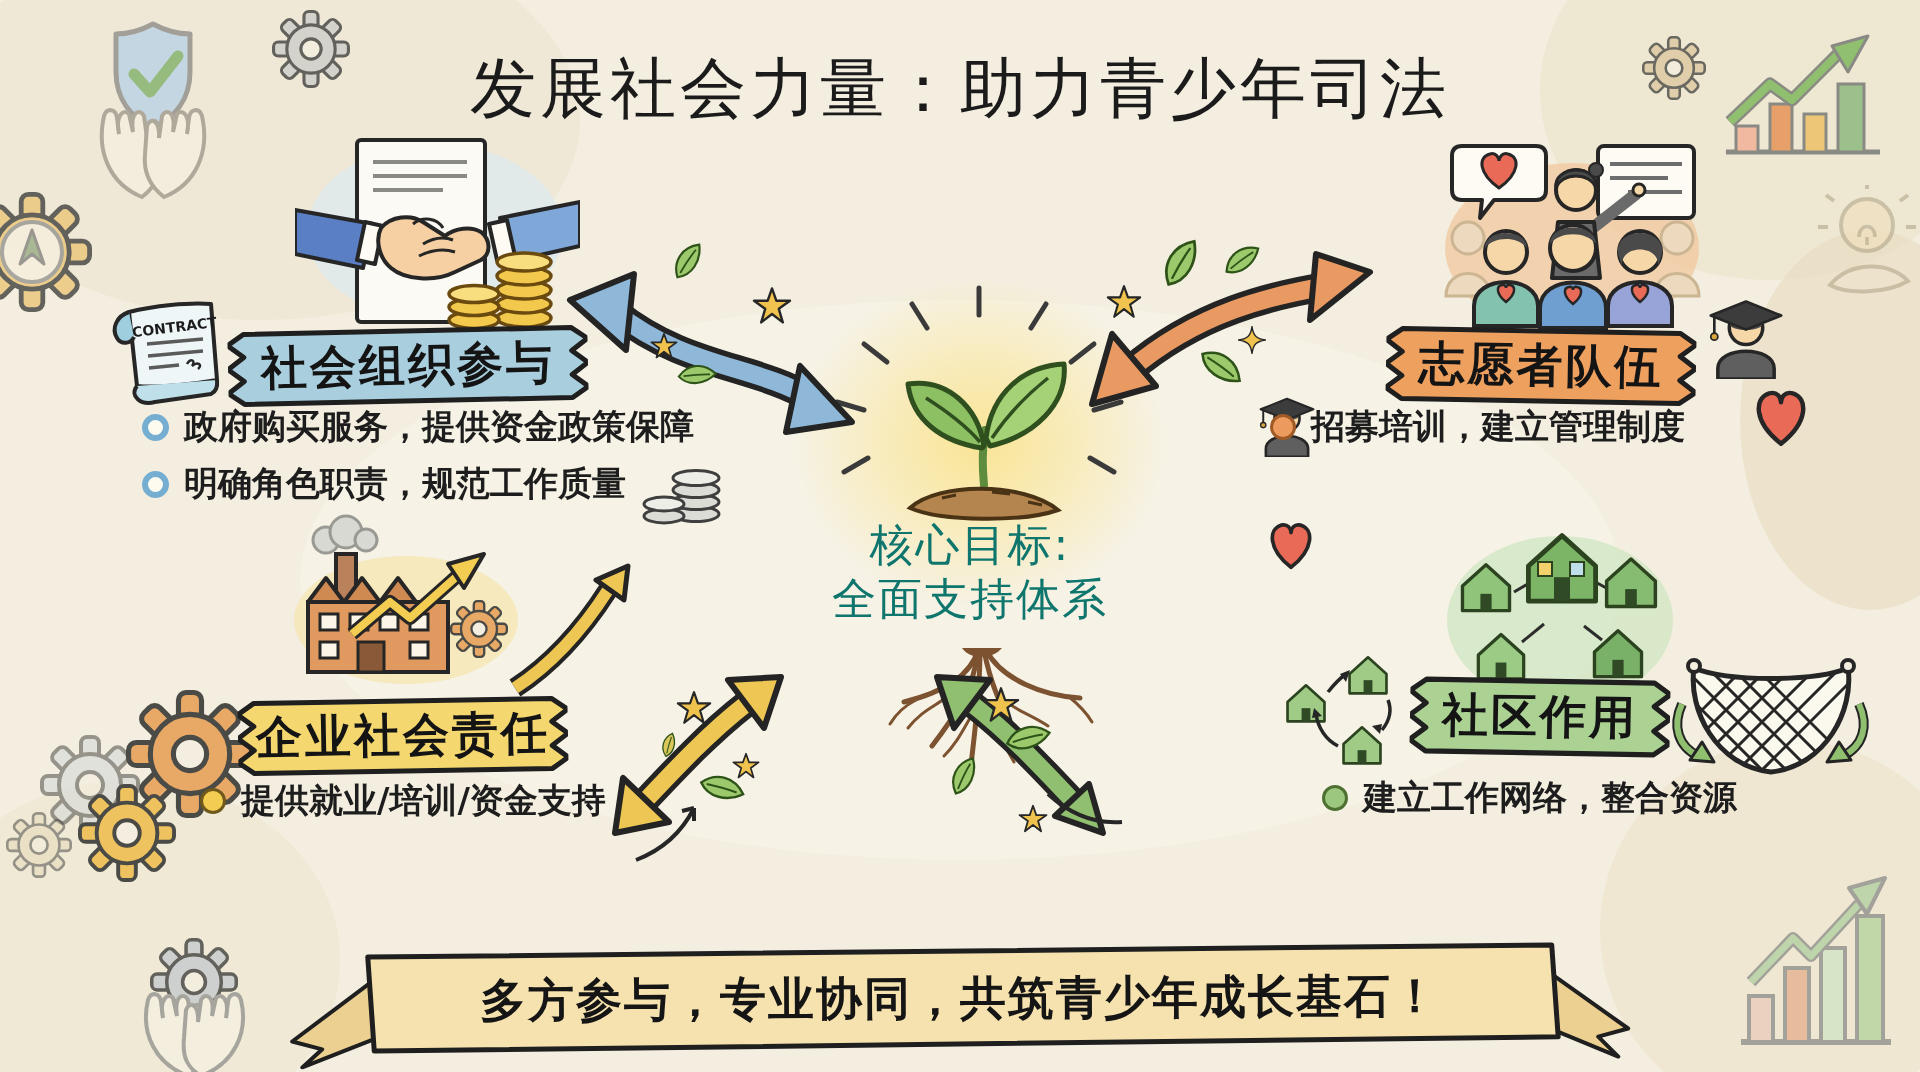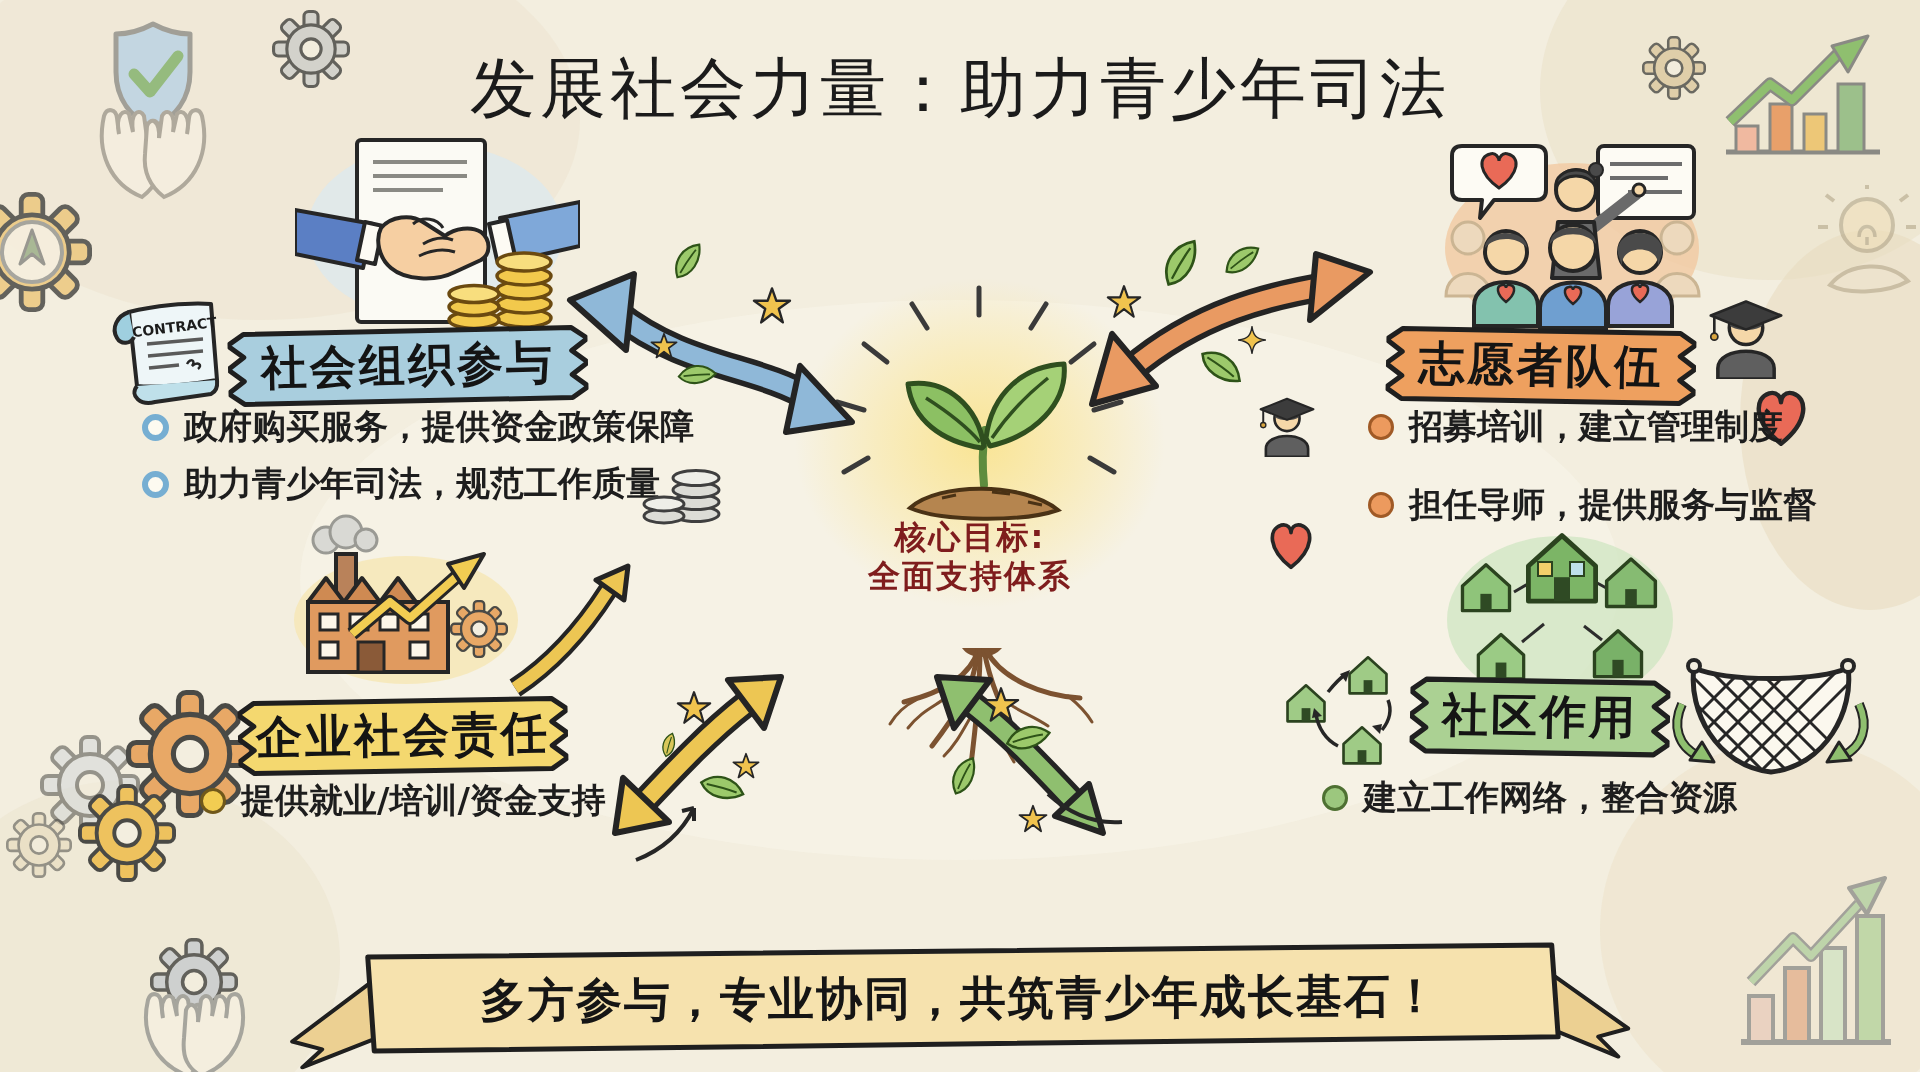"招募培训，建立管理制度" div.bullets { gap: 32px -> 16px; left: 1368px -> 1270px }
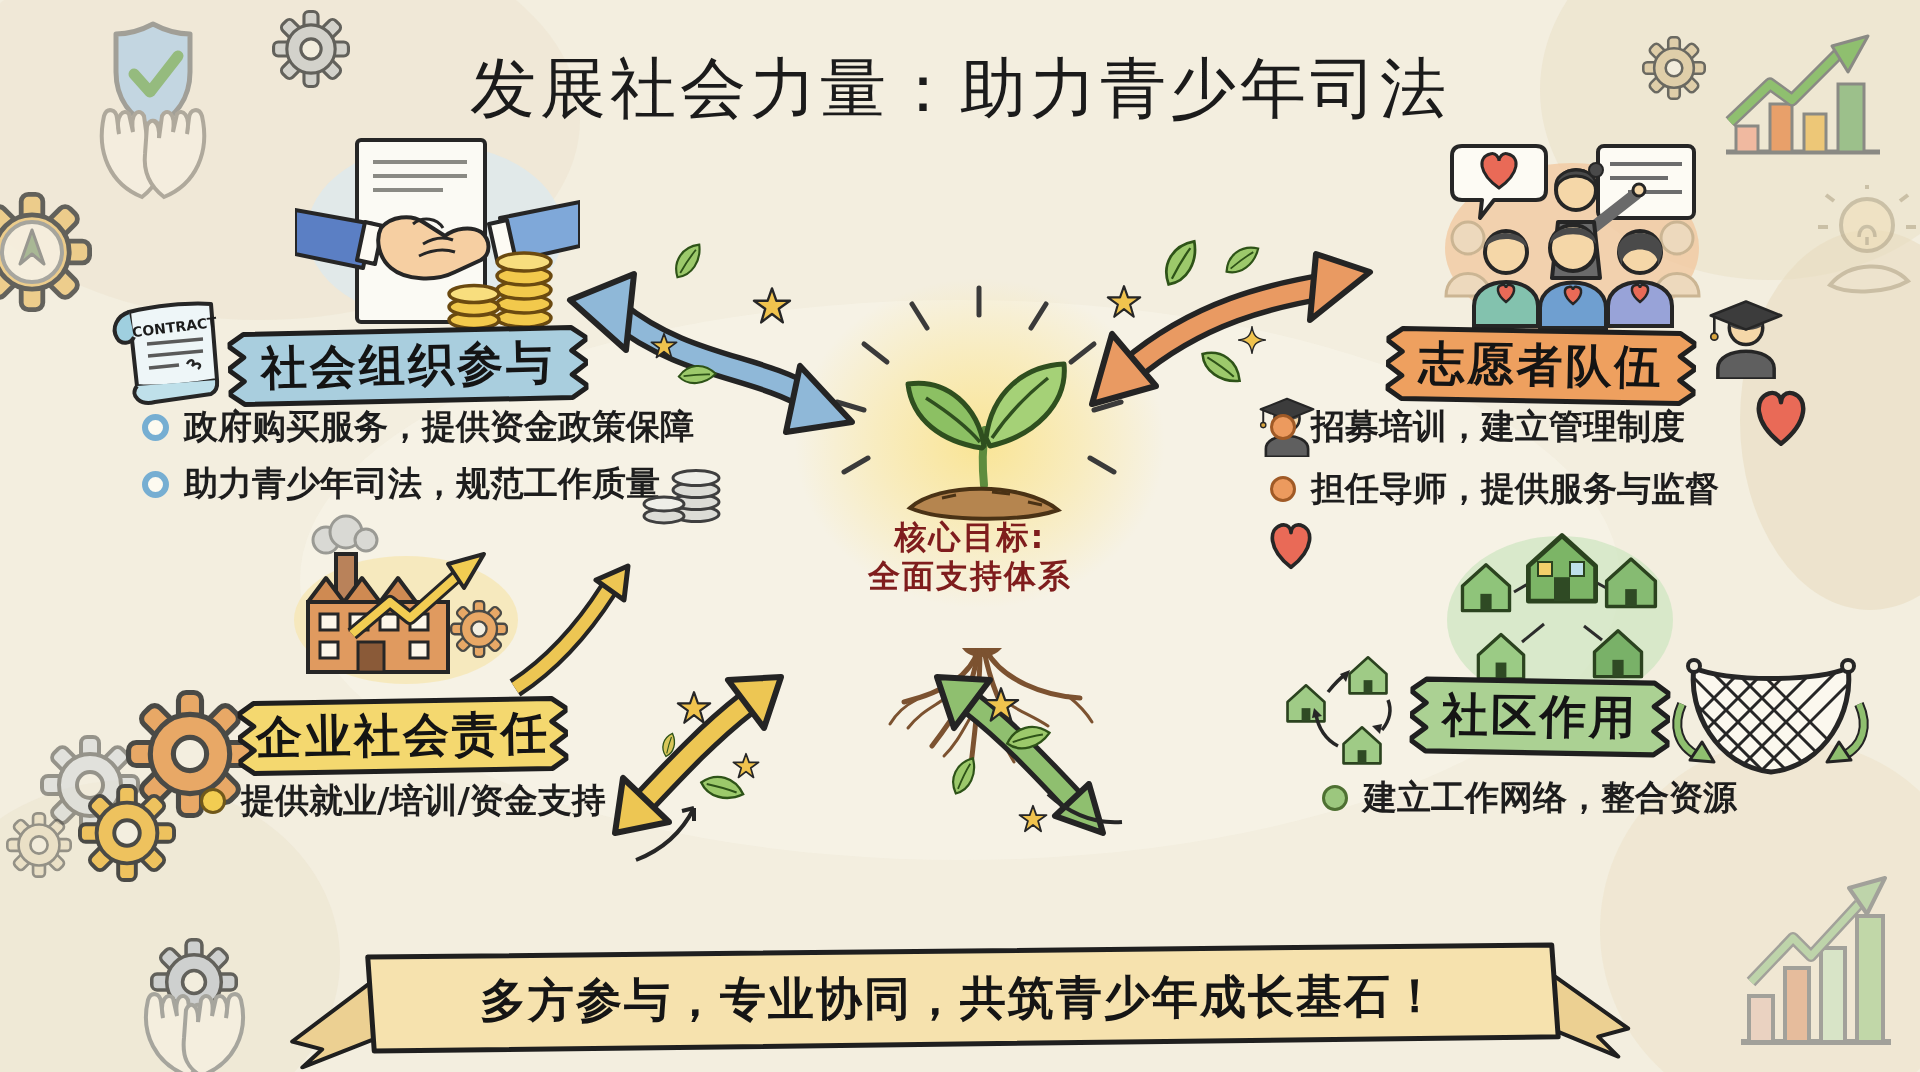"助力青少年司法，规范工作质量" span { text: 助力青少年司法 -> 明确角色职责 }
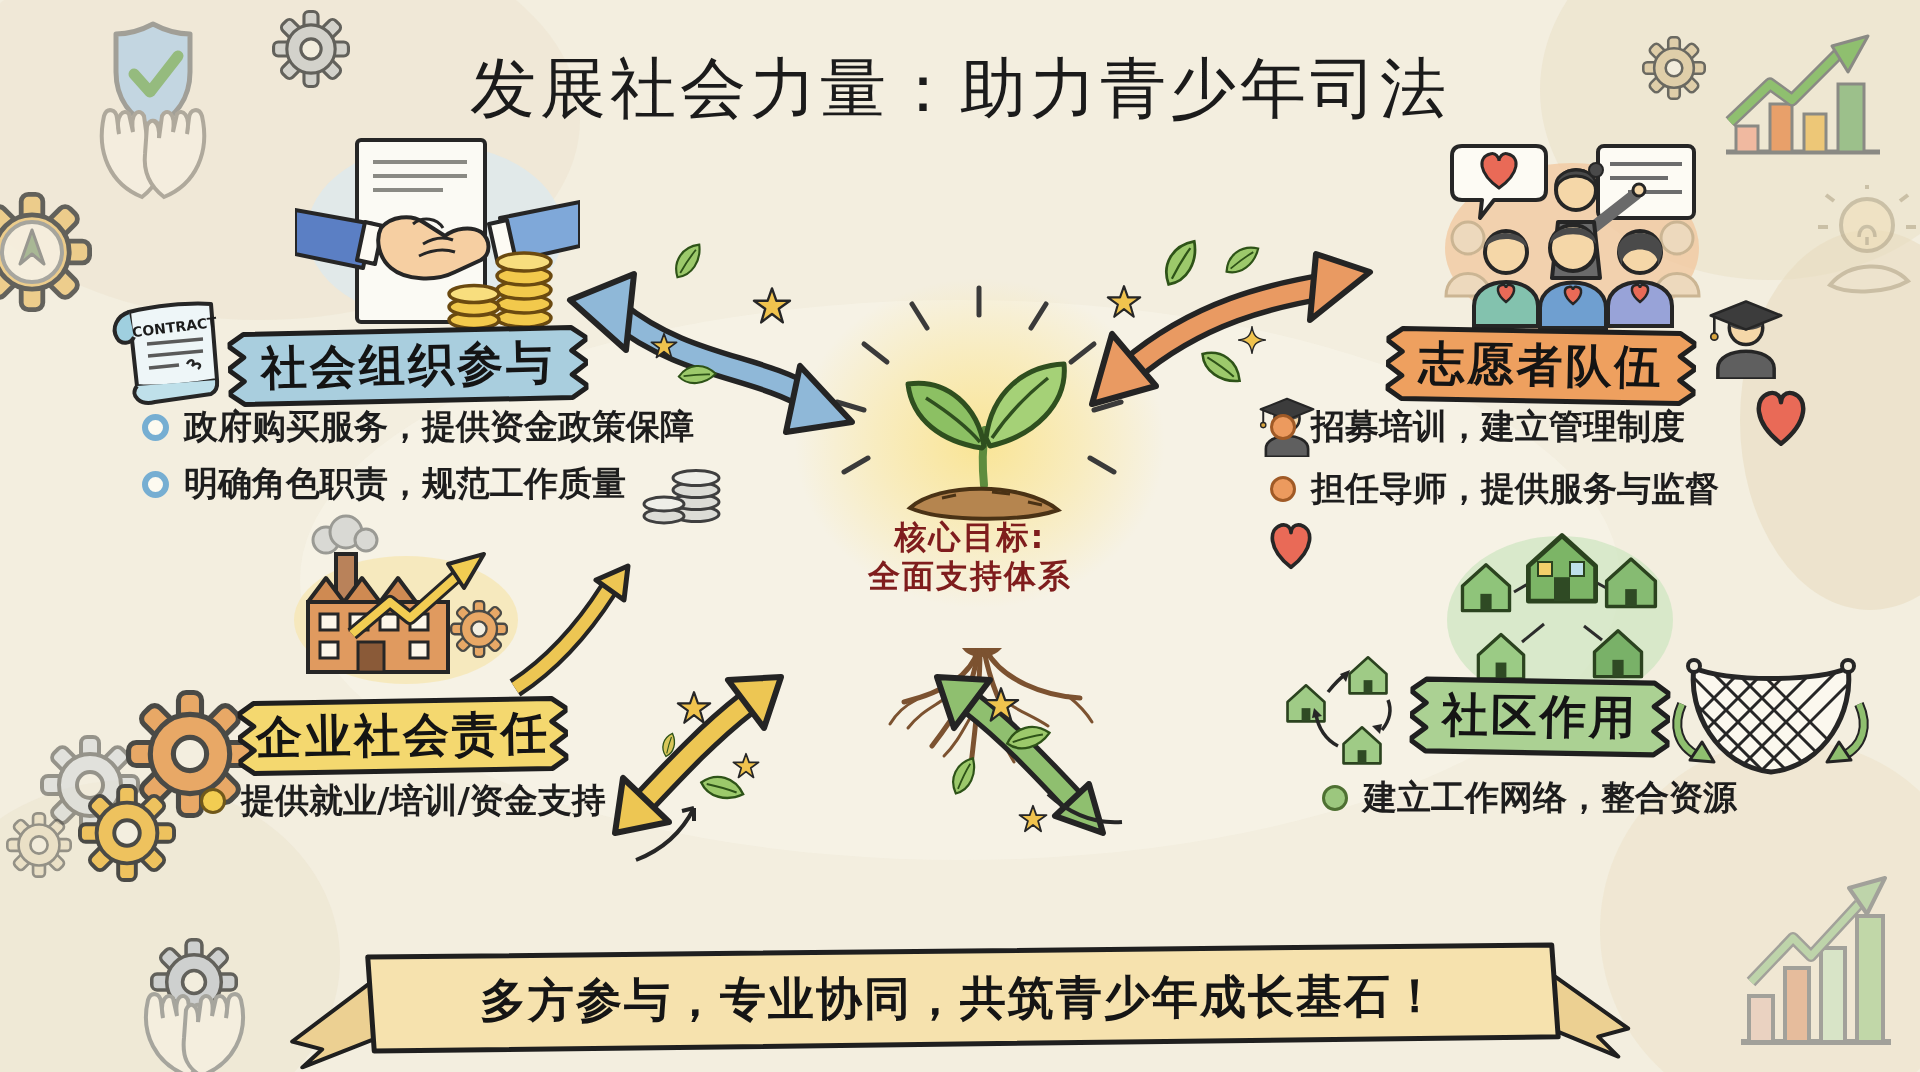"担任导师，提供服务与监督" div.bullet { html: <div> <span></span> <span>担任导师，提供服务与监督</span> </div> -> none }
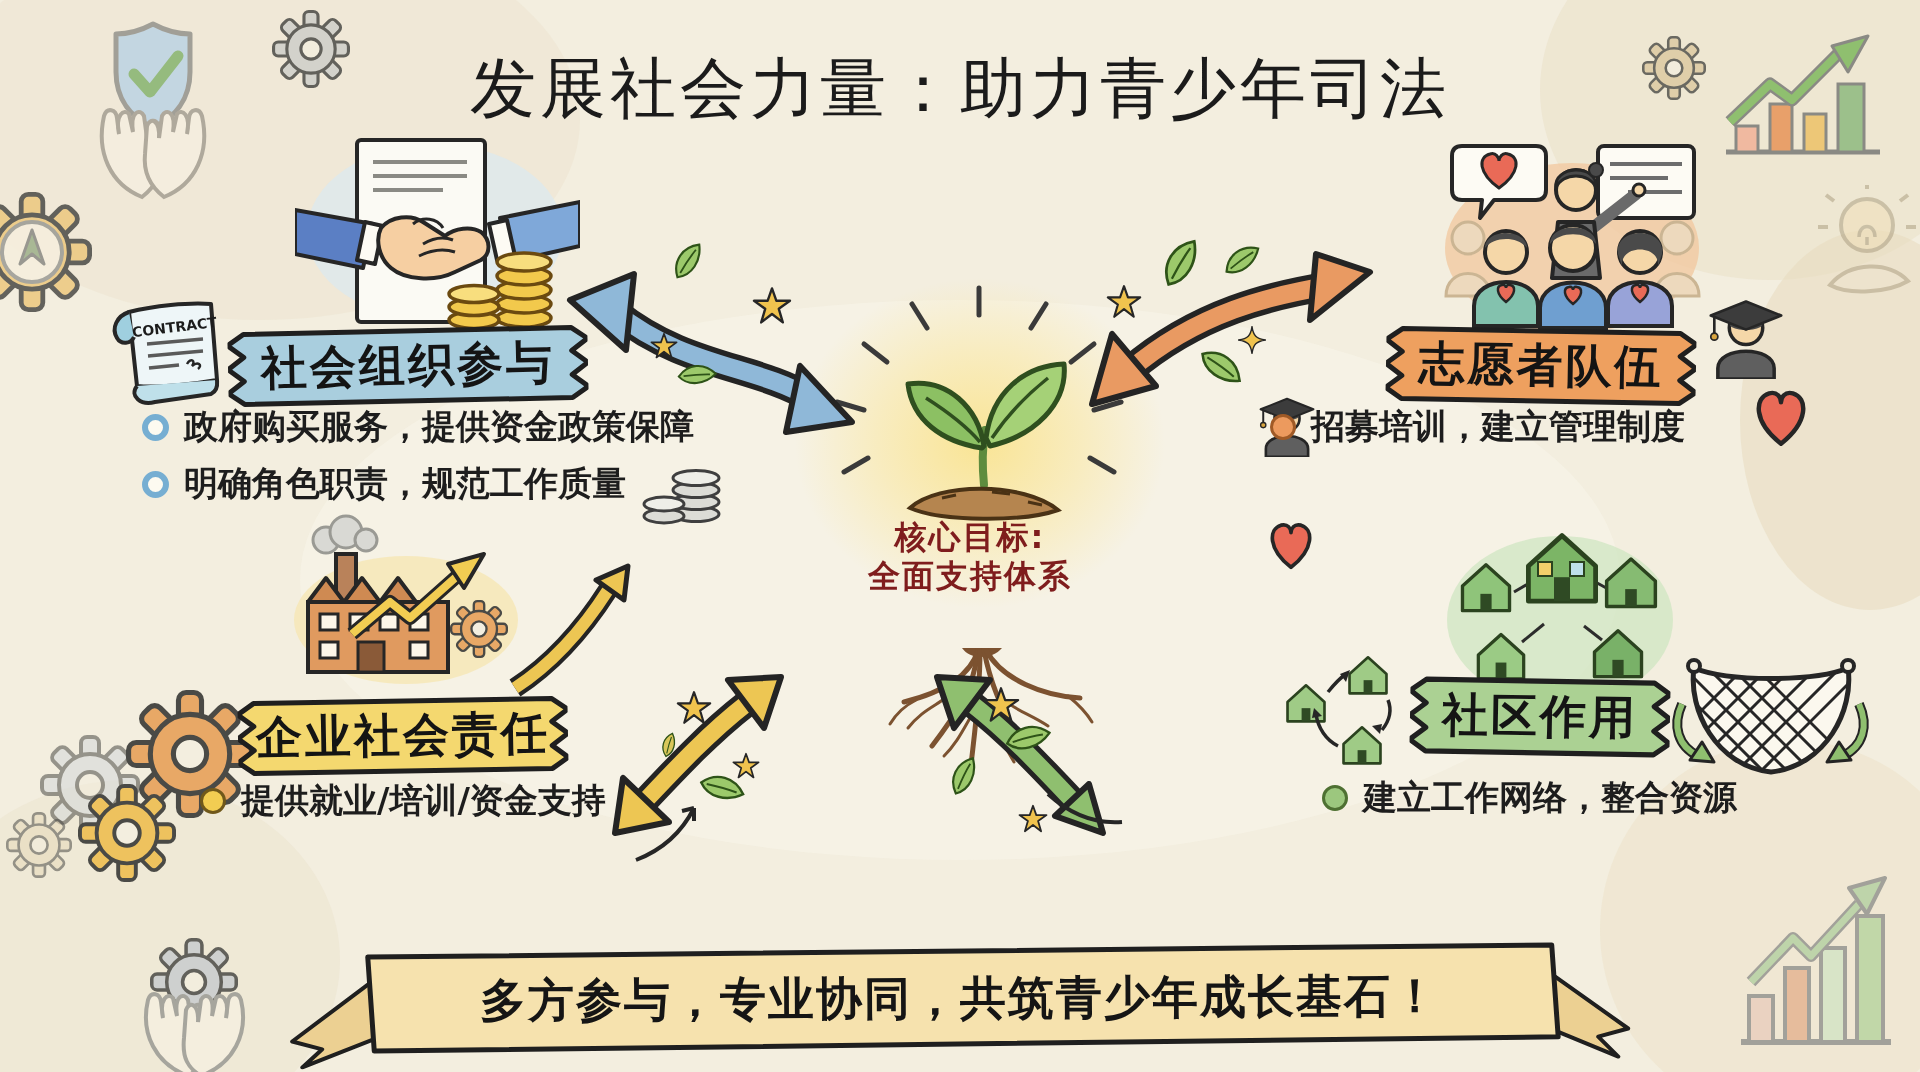"核心目标:" .center-text { color: #7f1d1d -> #0f766e; font-size: 32px -> 44px; font-weight: 700 -> 400 }
